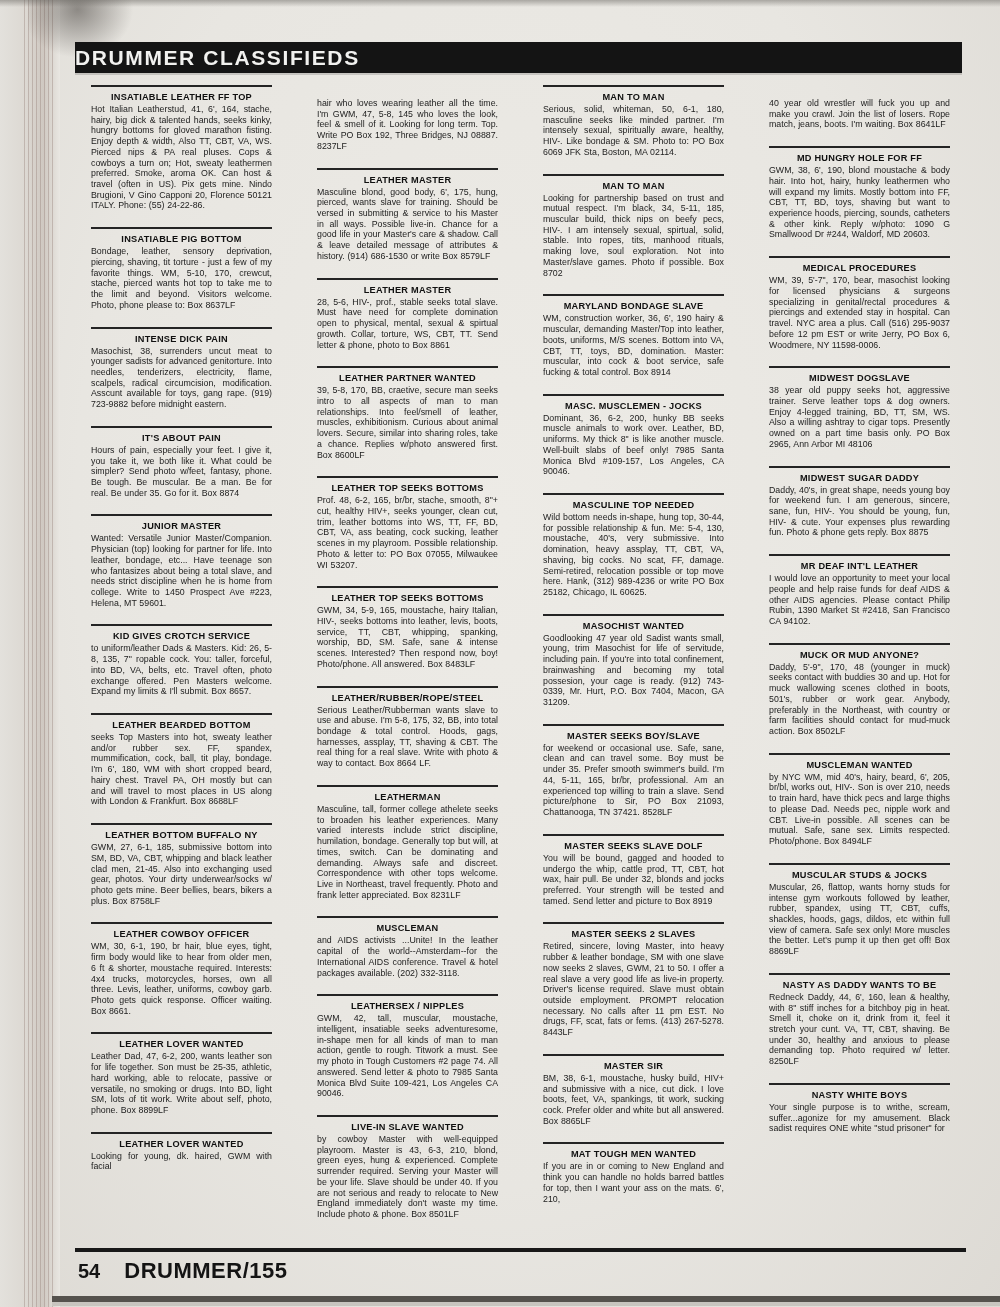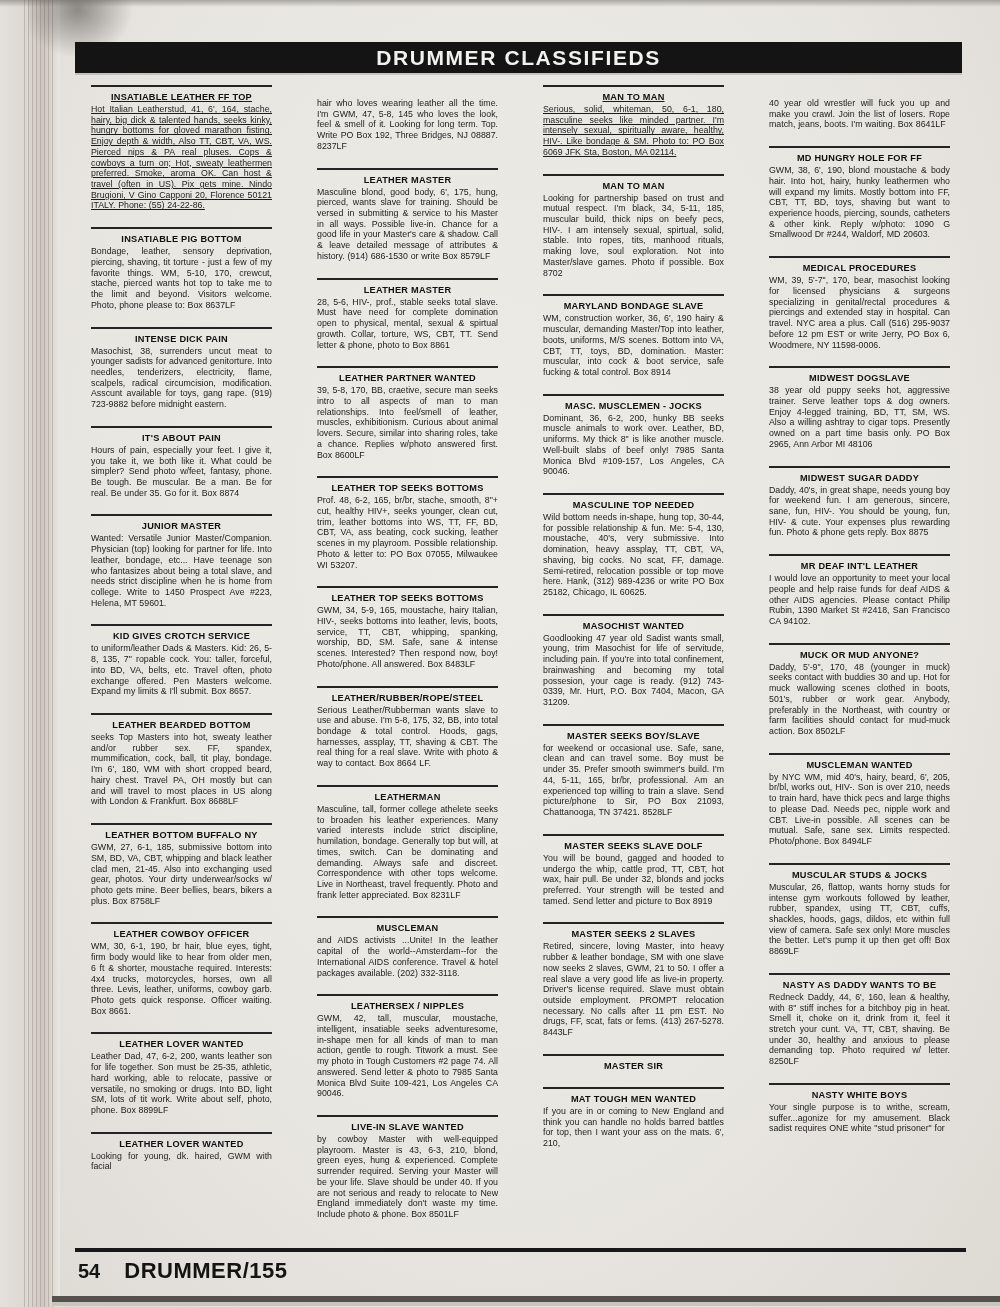"DRUMMER CLASSIFIEDS" .header-bar { justify-content: center -> flex-start }
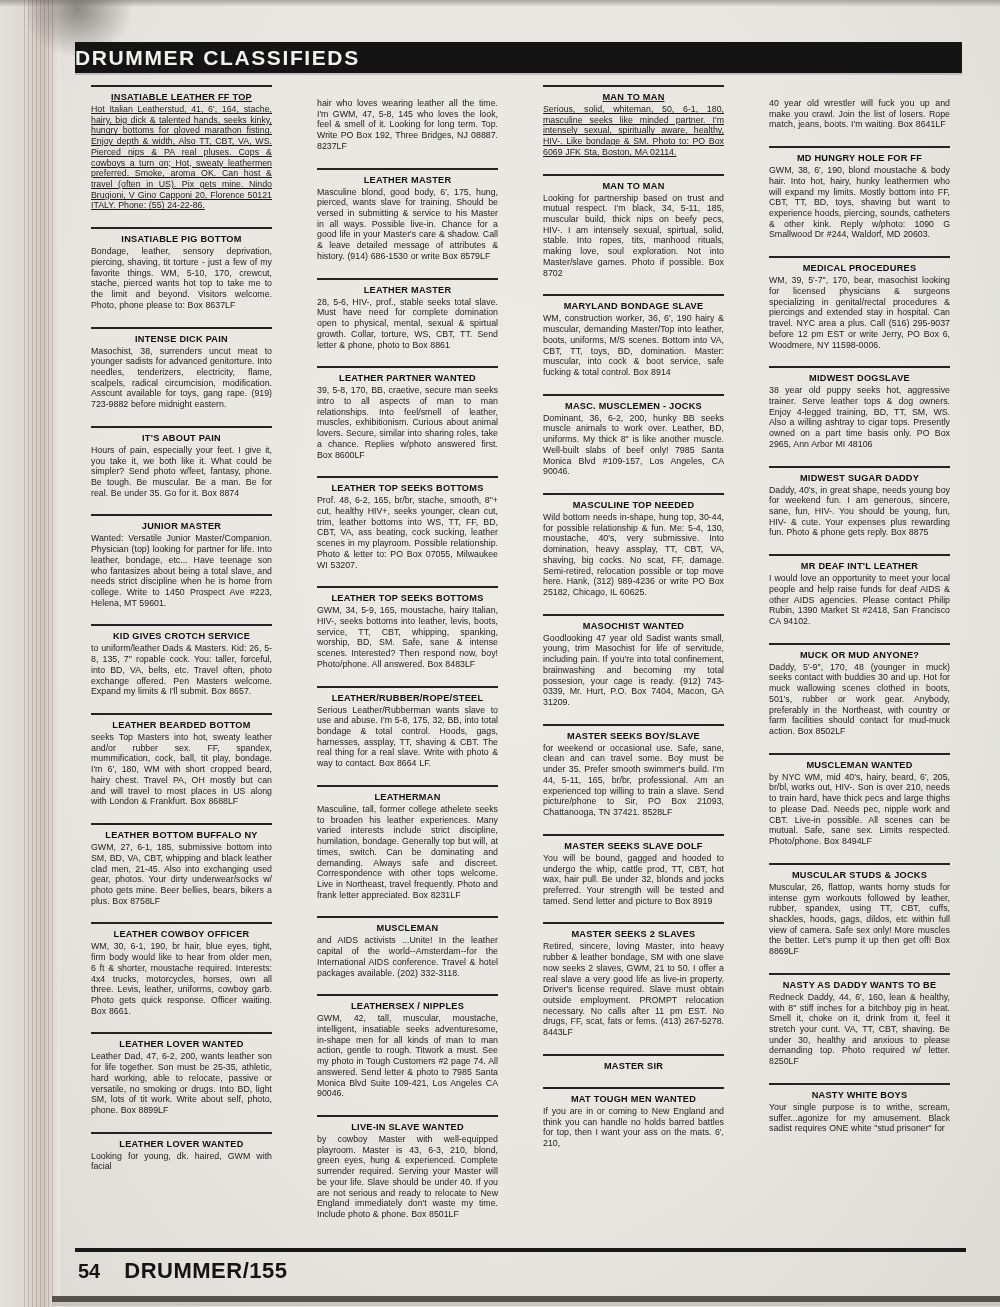"INSATIABLE LEATHER FF TOP" .col .ad.ruled:first-child { text-decoration: underline -> none }
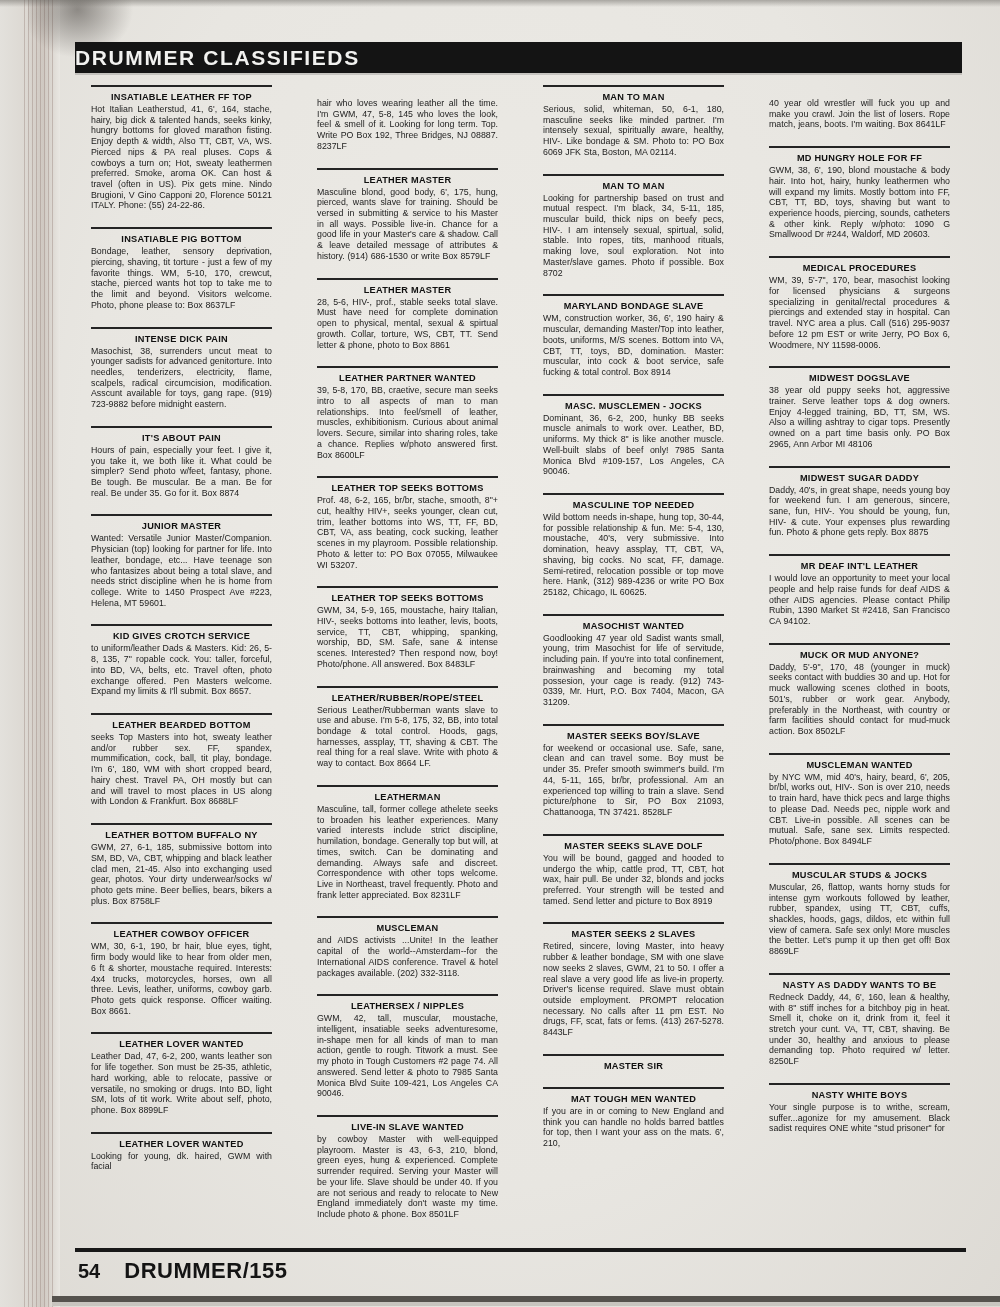"BM, 38, 6-1, moustache, husky" p.ad-body { html: none -> <p>BM, 38, 6-1, moustache, husky build, HIV+ and submissive with a nice, cut dick. I love boots, feet, VA, spankings, tit work, sucking cock. Prefer older and white but all answered. Box 8865LF</p> }
